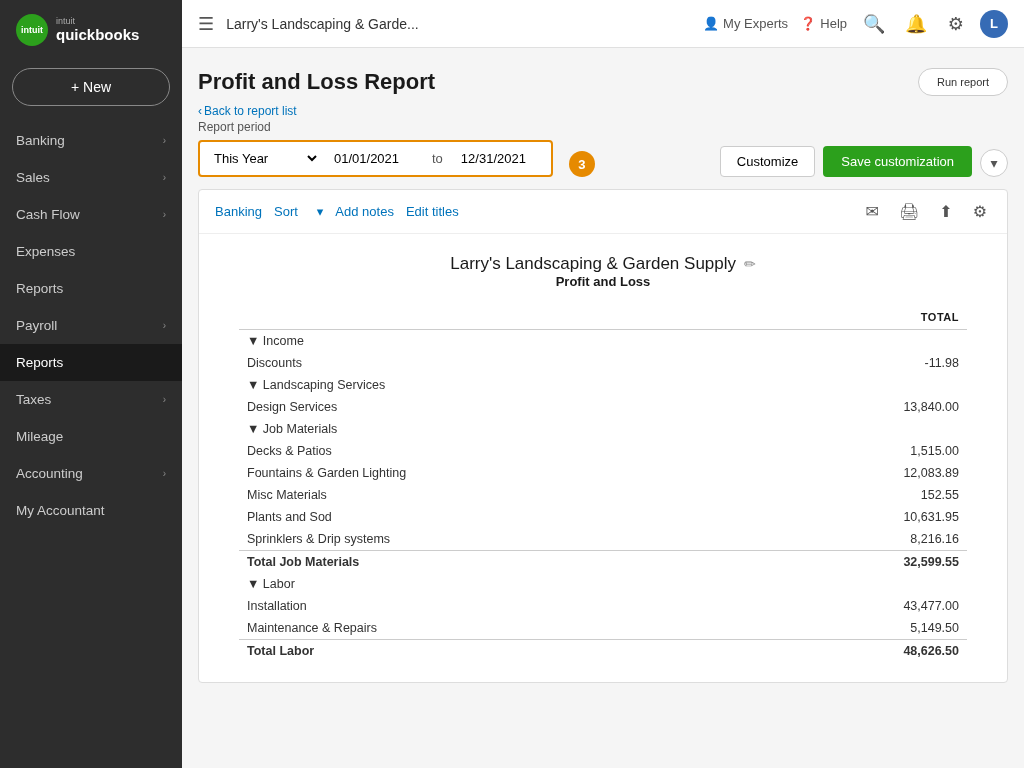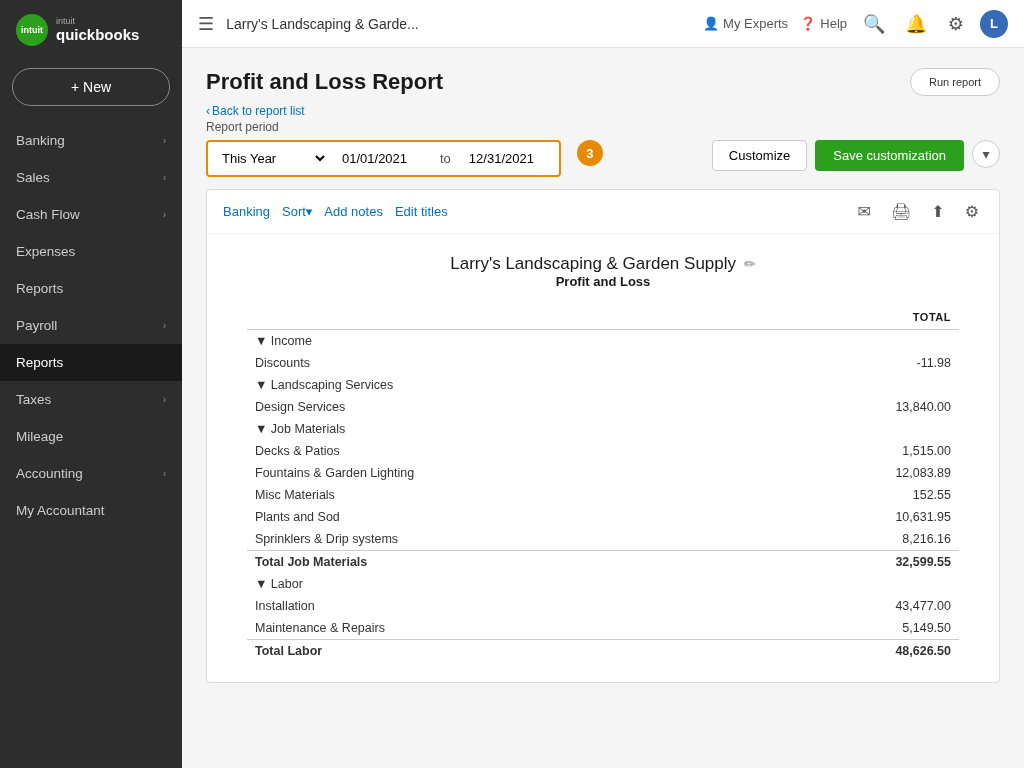"Profit and Loss Report" #page-content { padding: 20px 24px -> 20px 16px }
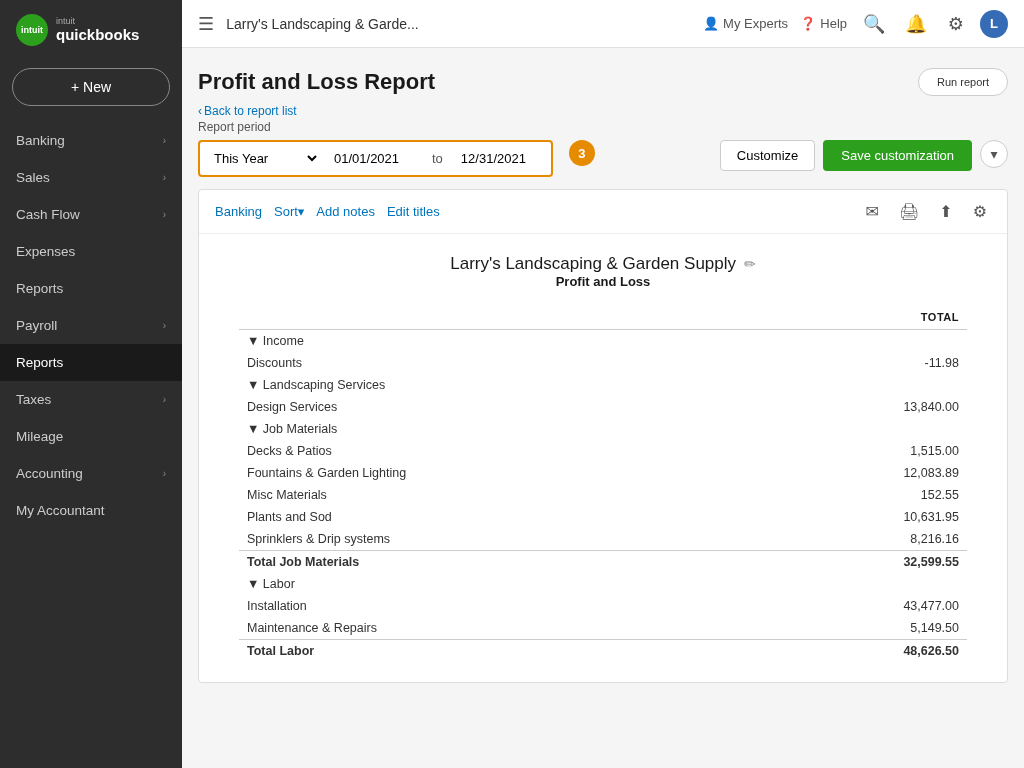"This Year" #filter-row { align-items: flex-start -> flex-end }
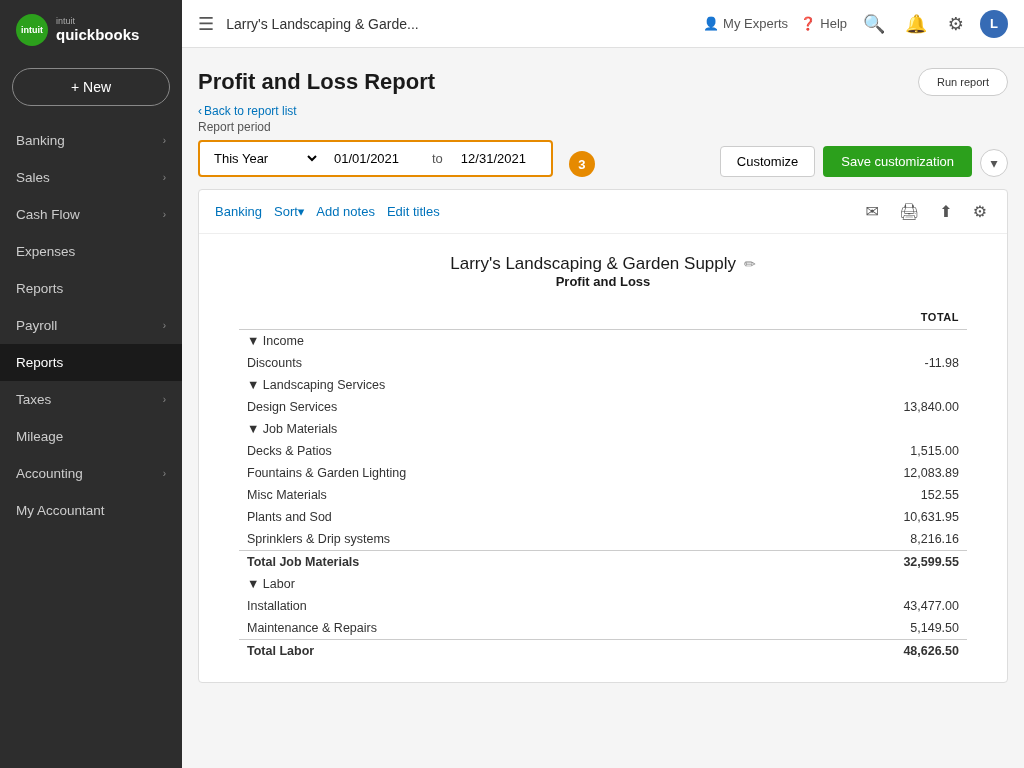"Sort" .sort-btn { gap: 0 -> 19px }
